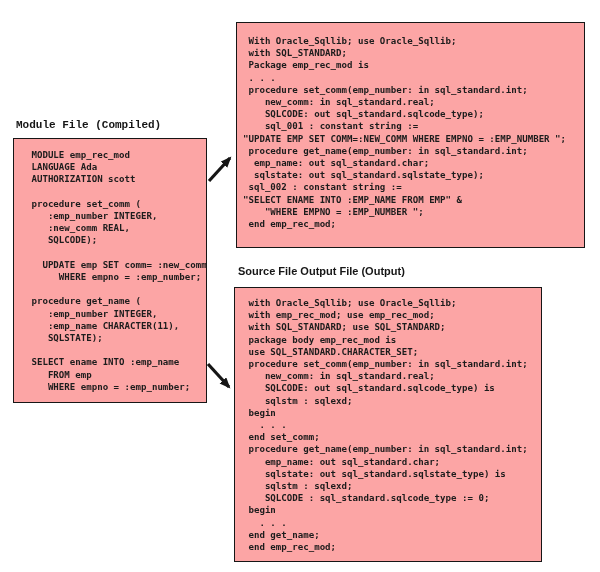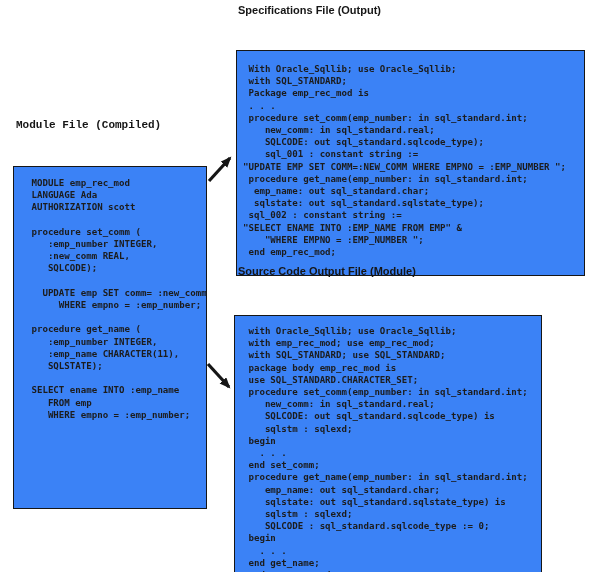"Specifications File (Output)" div.box-title { html: <div>Specifications File (Output)</div> -> none }
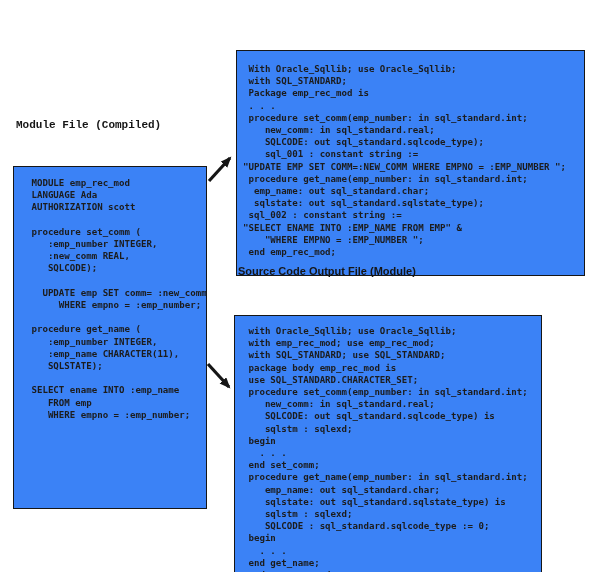"With Oracle_Sqllib; use Oracle_Sqllib;" .code-box { background: #3b82f6 -> #fca5a5; margin-top: 28px -> none }
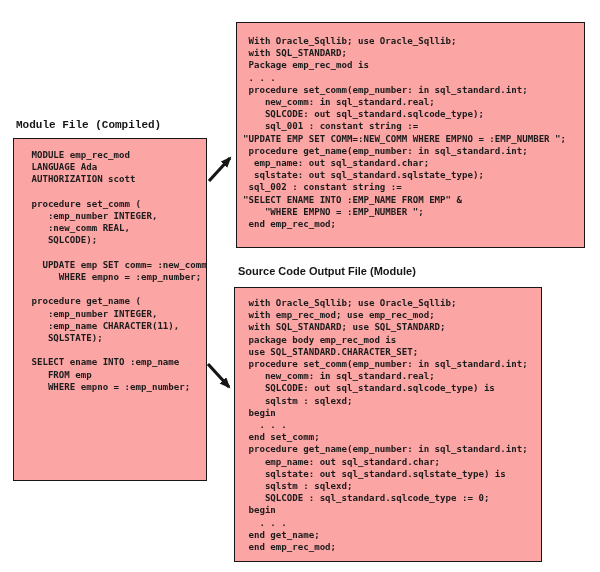"MODULE emp_rec_mod" #module-box { height: 343px -> 265px }
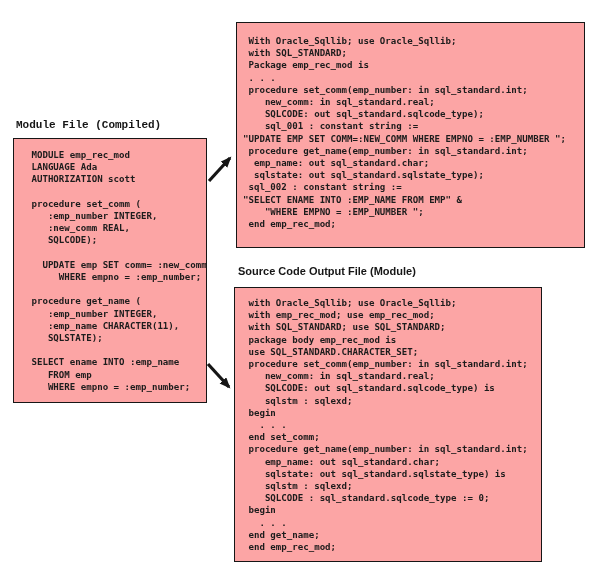"Source Code Output File (Module)" div.box-title { text: Code Output File (Module -> File Output File (Output }
